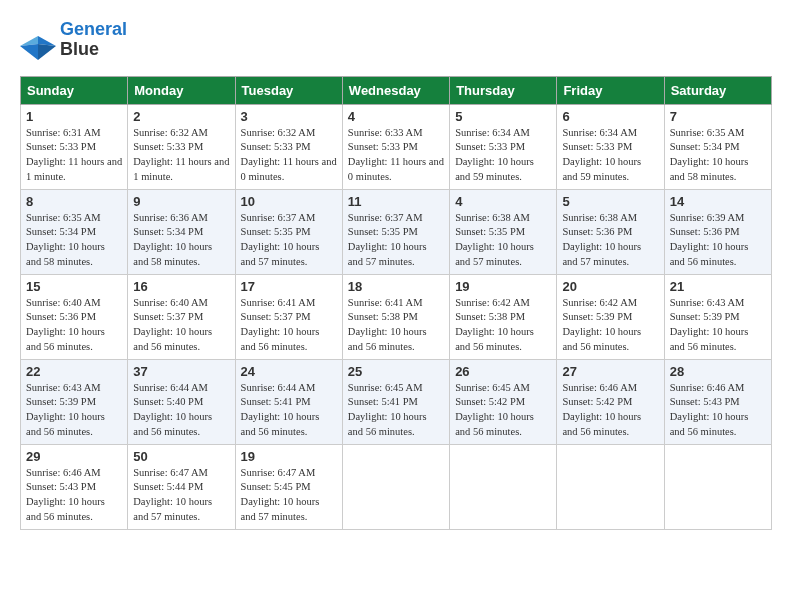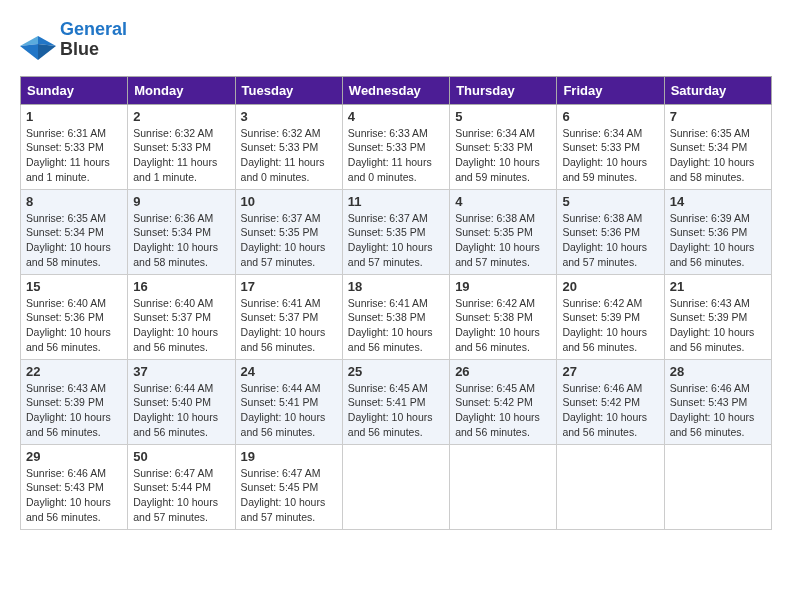"Sunday" .calendar-table th { background-color: #4c1d95 -> #15803d }
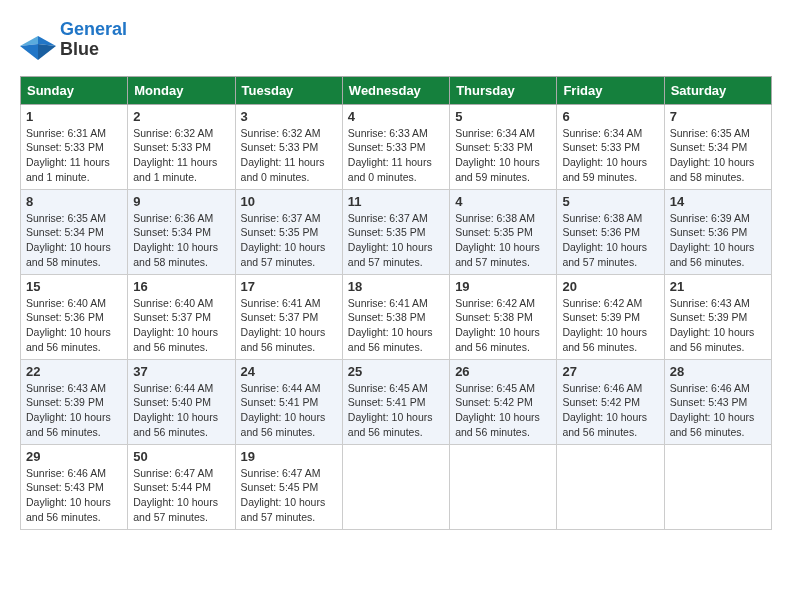"Sunrise: 6:31 AM" .day-info { font-family: none -> Liberation Serif, serif }
